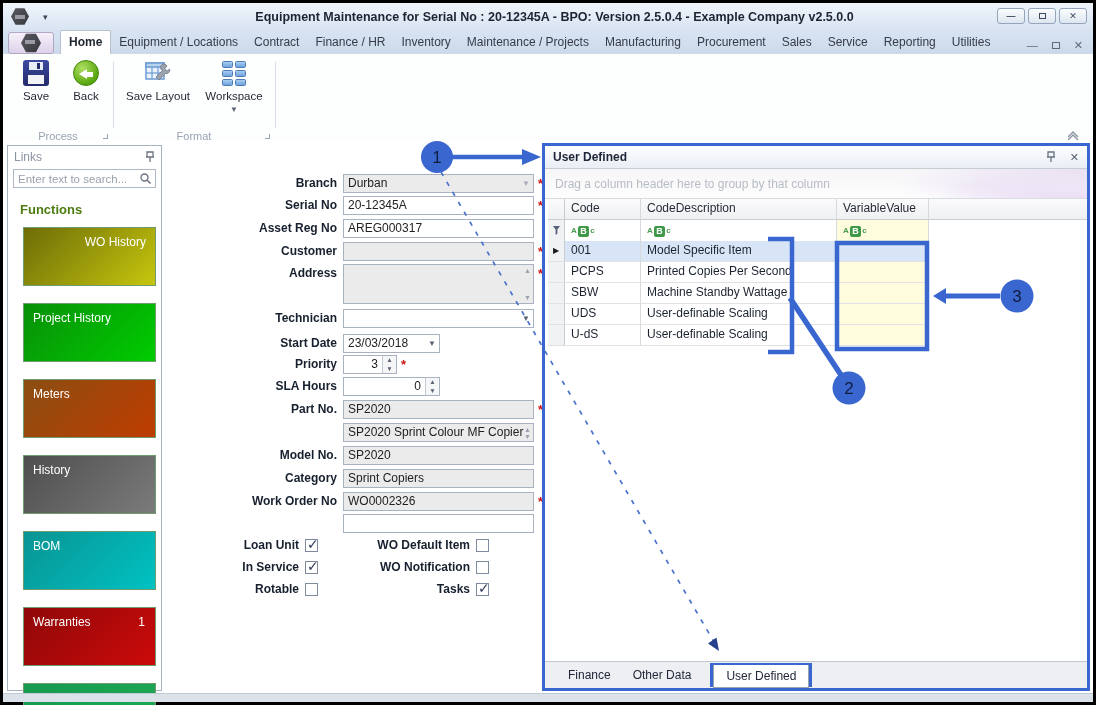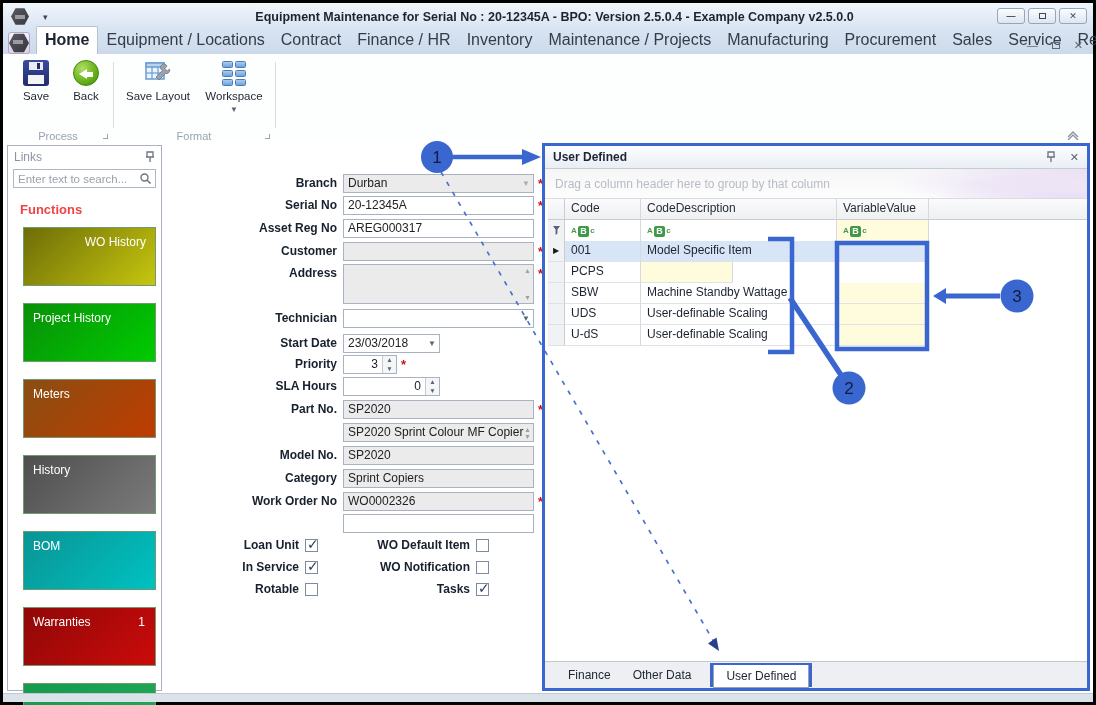"Home" .rtab { font-size: 16px -> 12px }
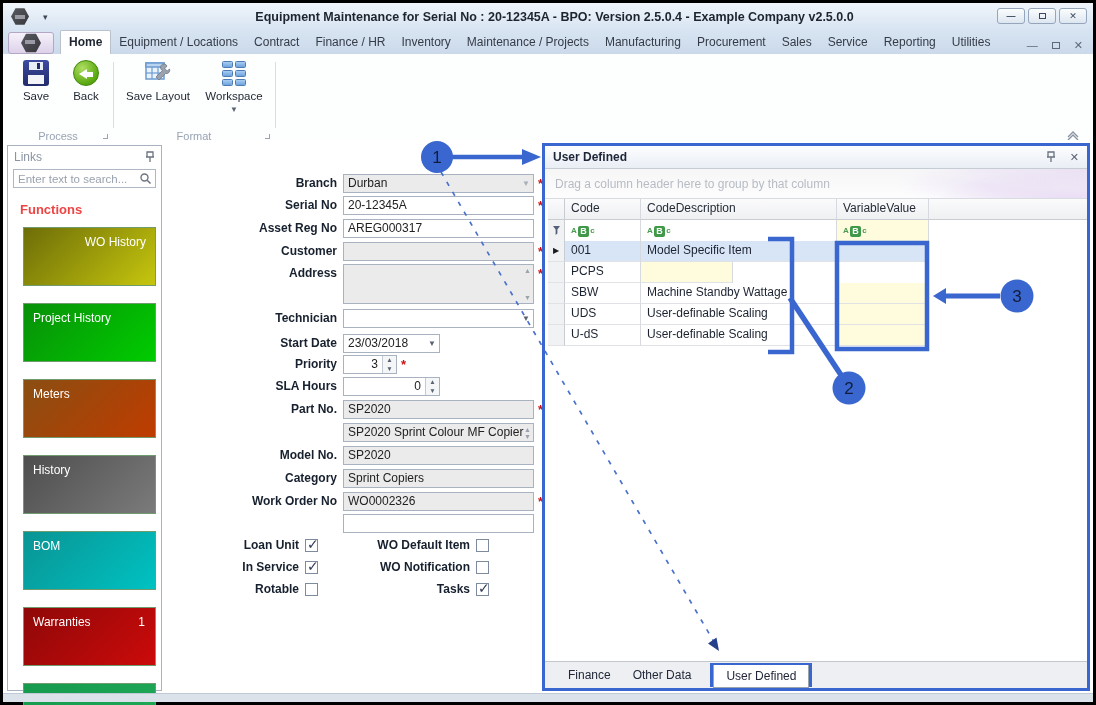"Functions" .fn-head { color: #ef4444 -> #4d7c0f }
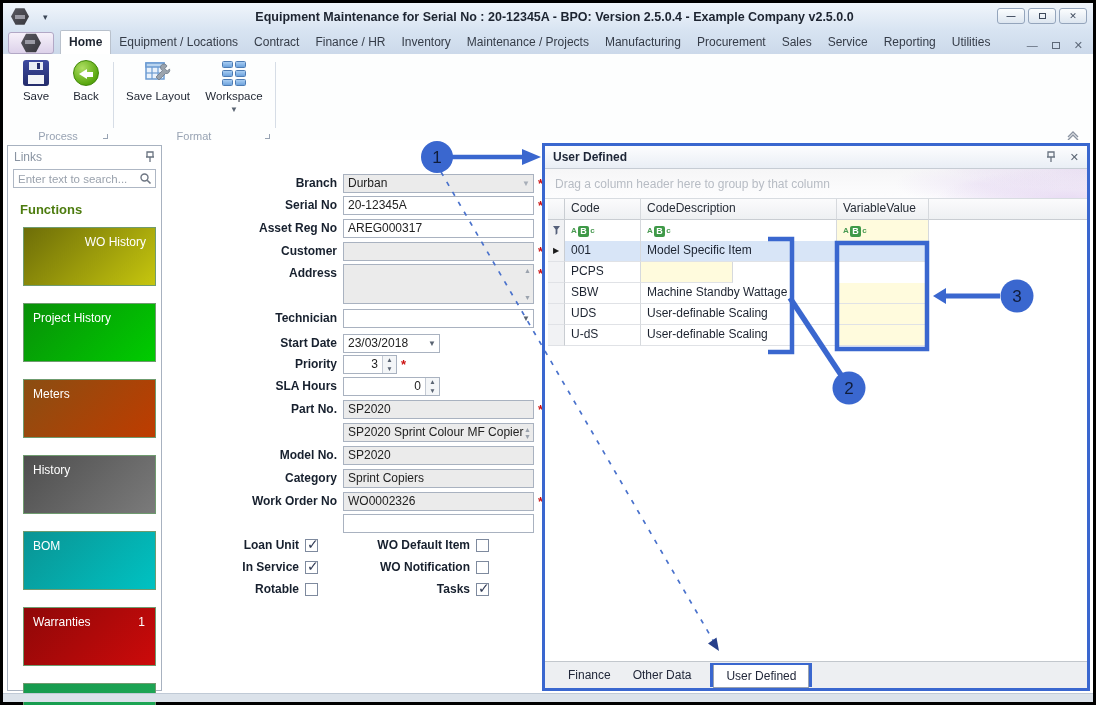"Printed Copies Per Second" div.gcell { html: none -> <div>Printed Copies Per Second</div> }
